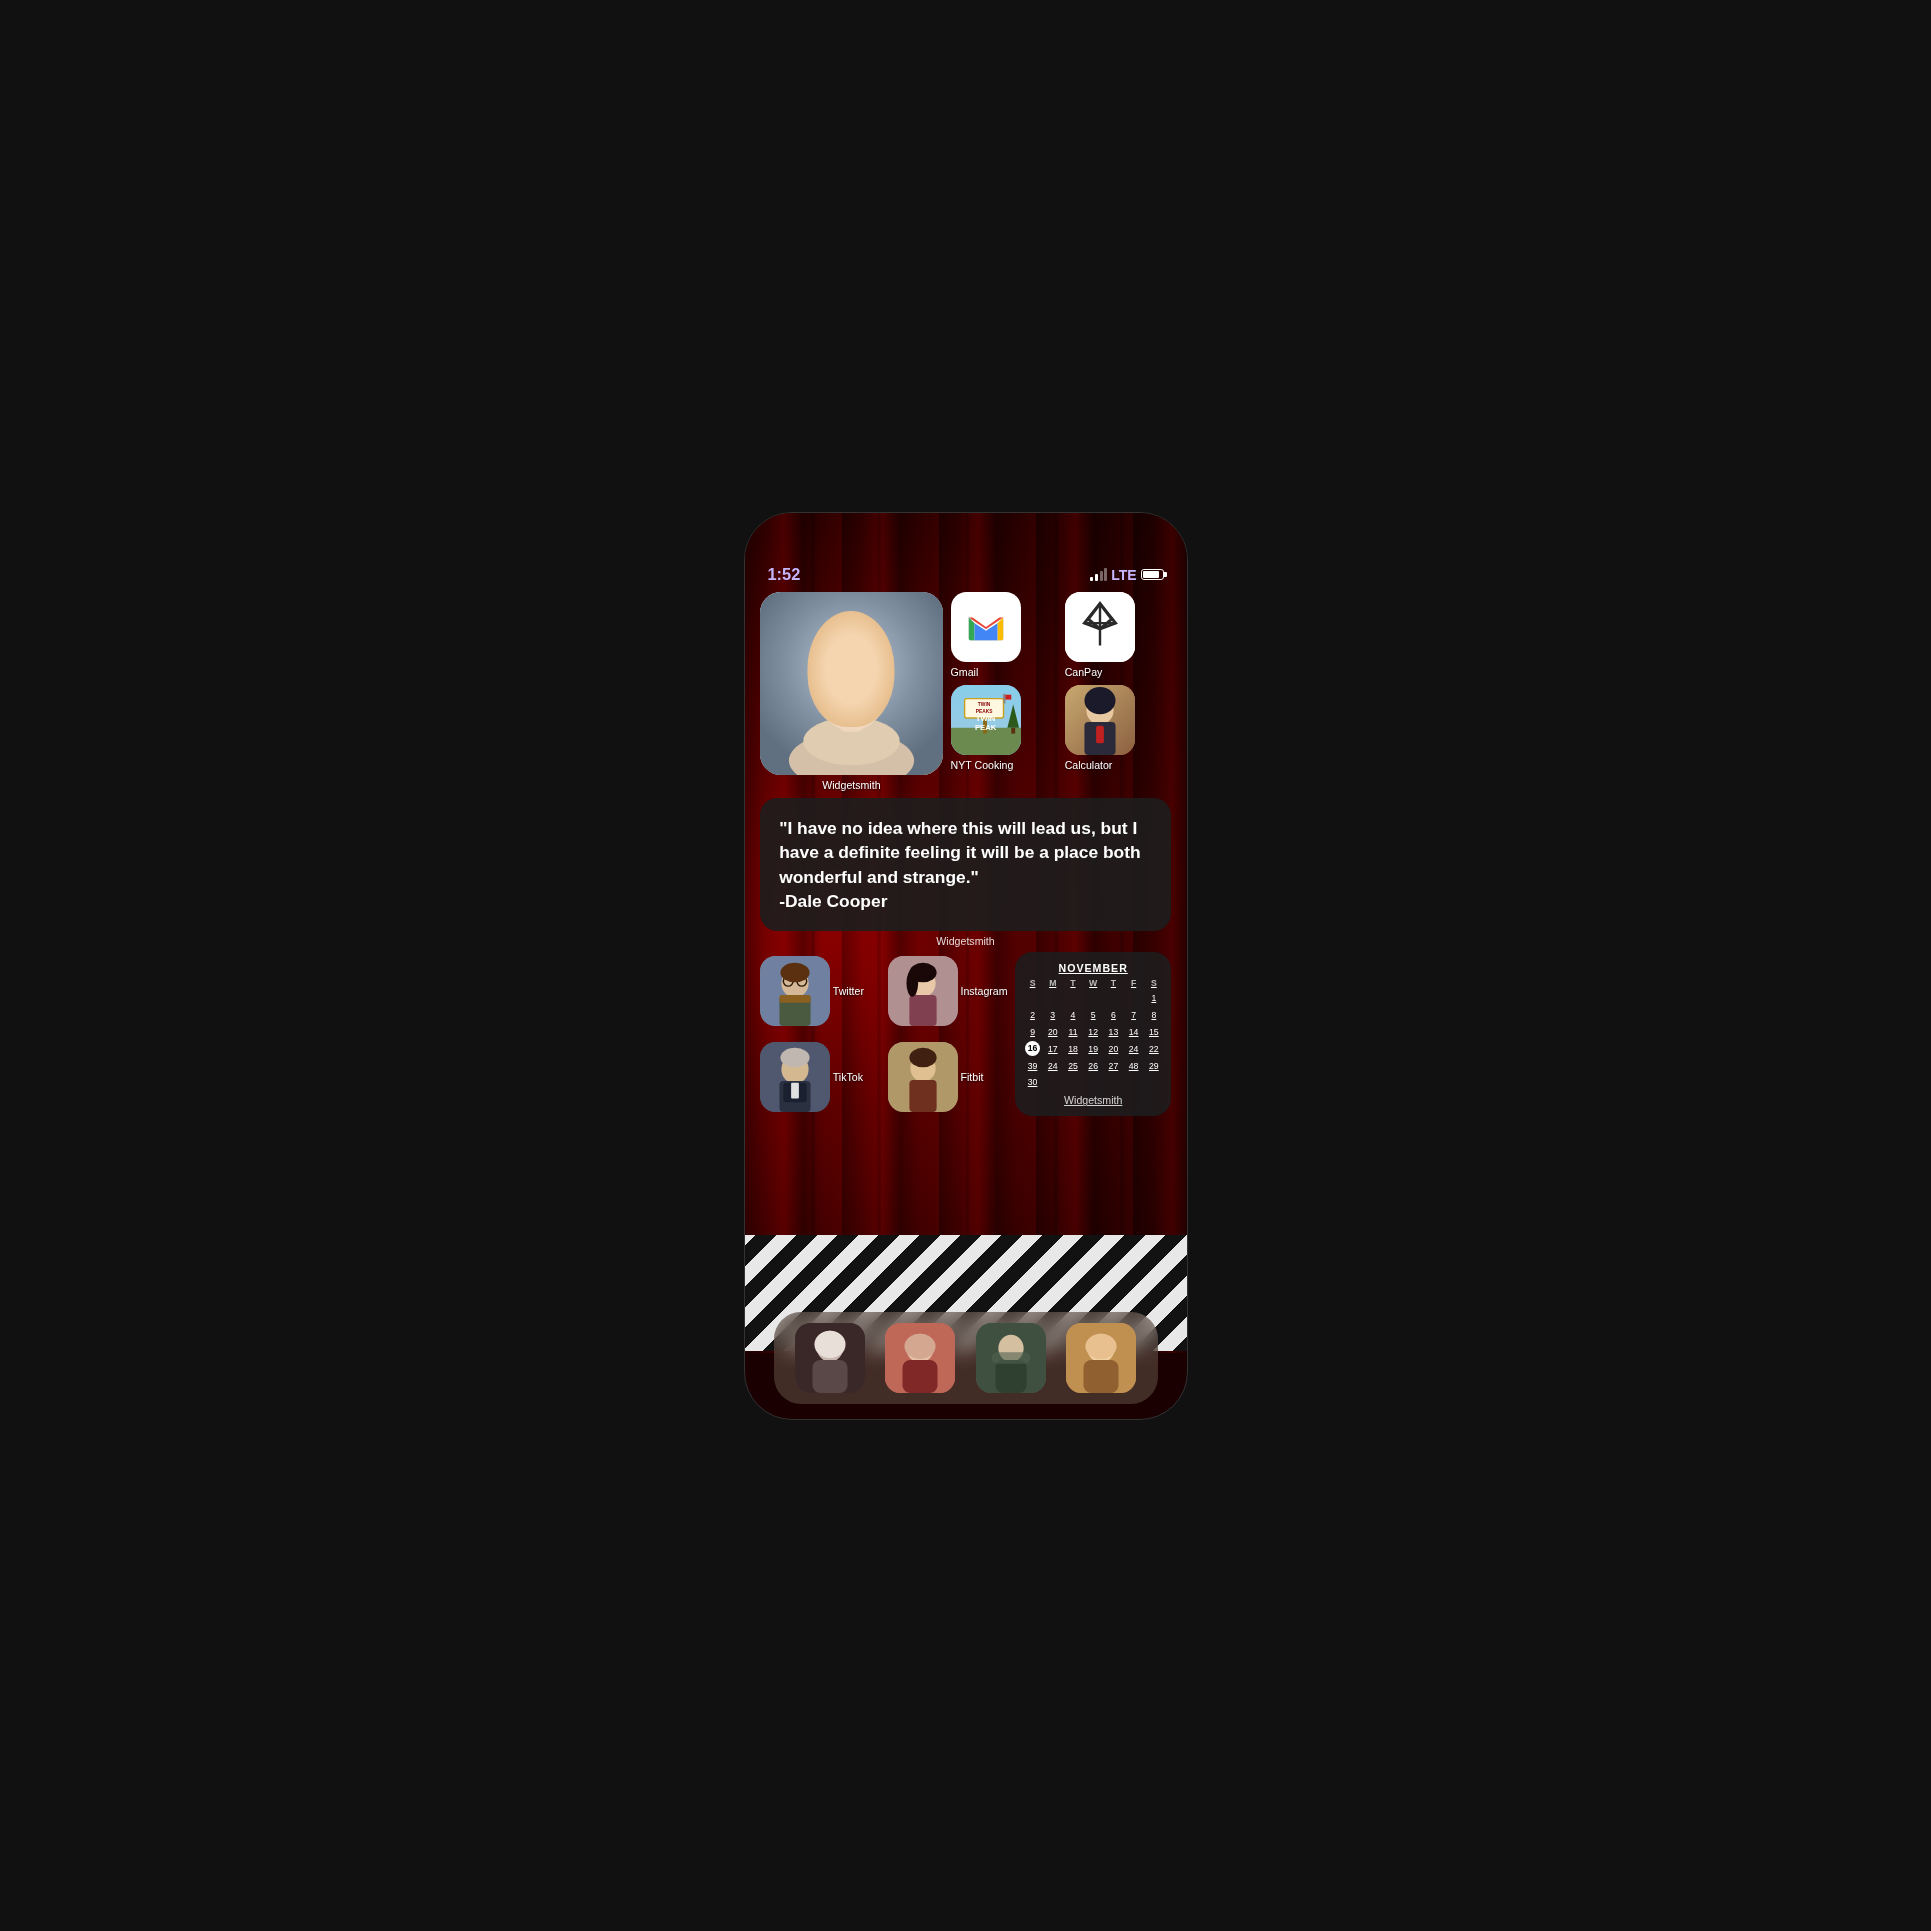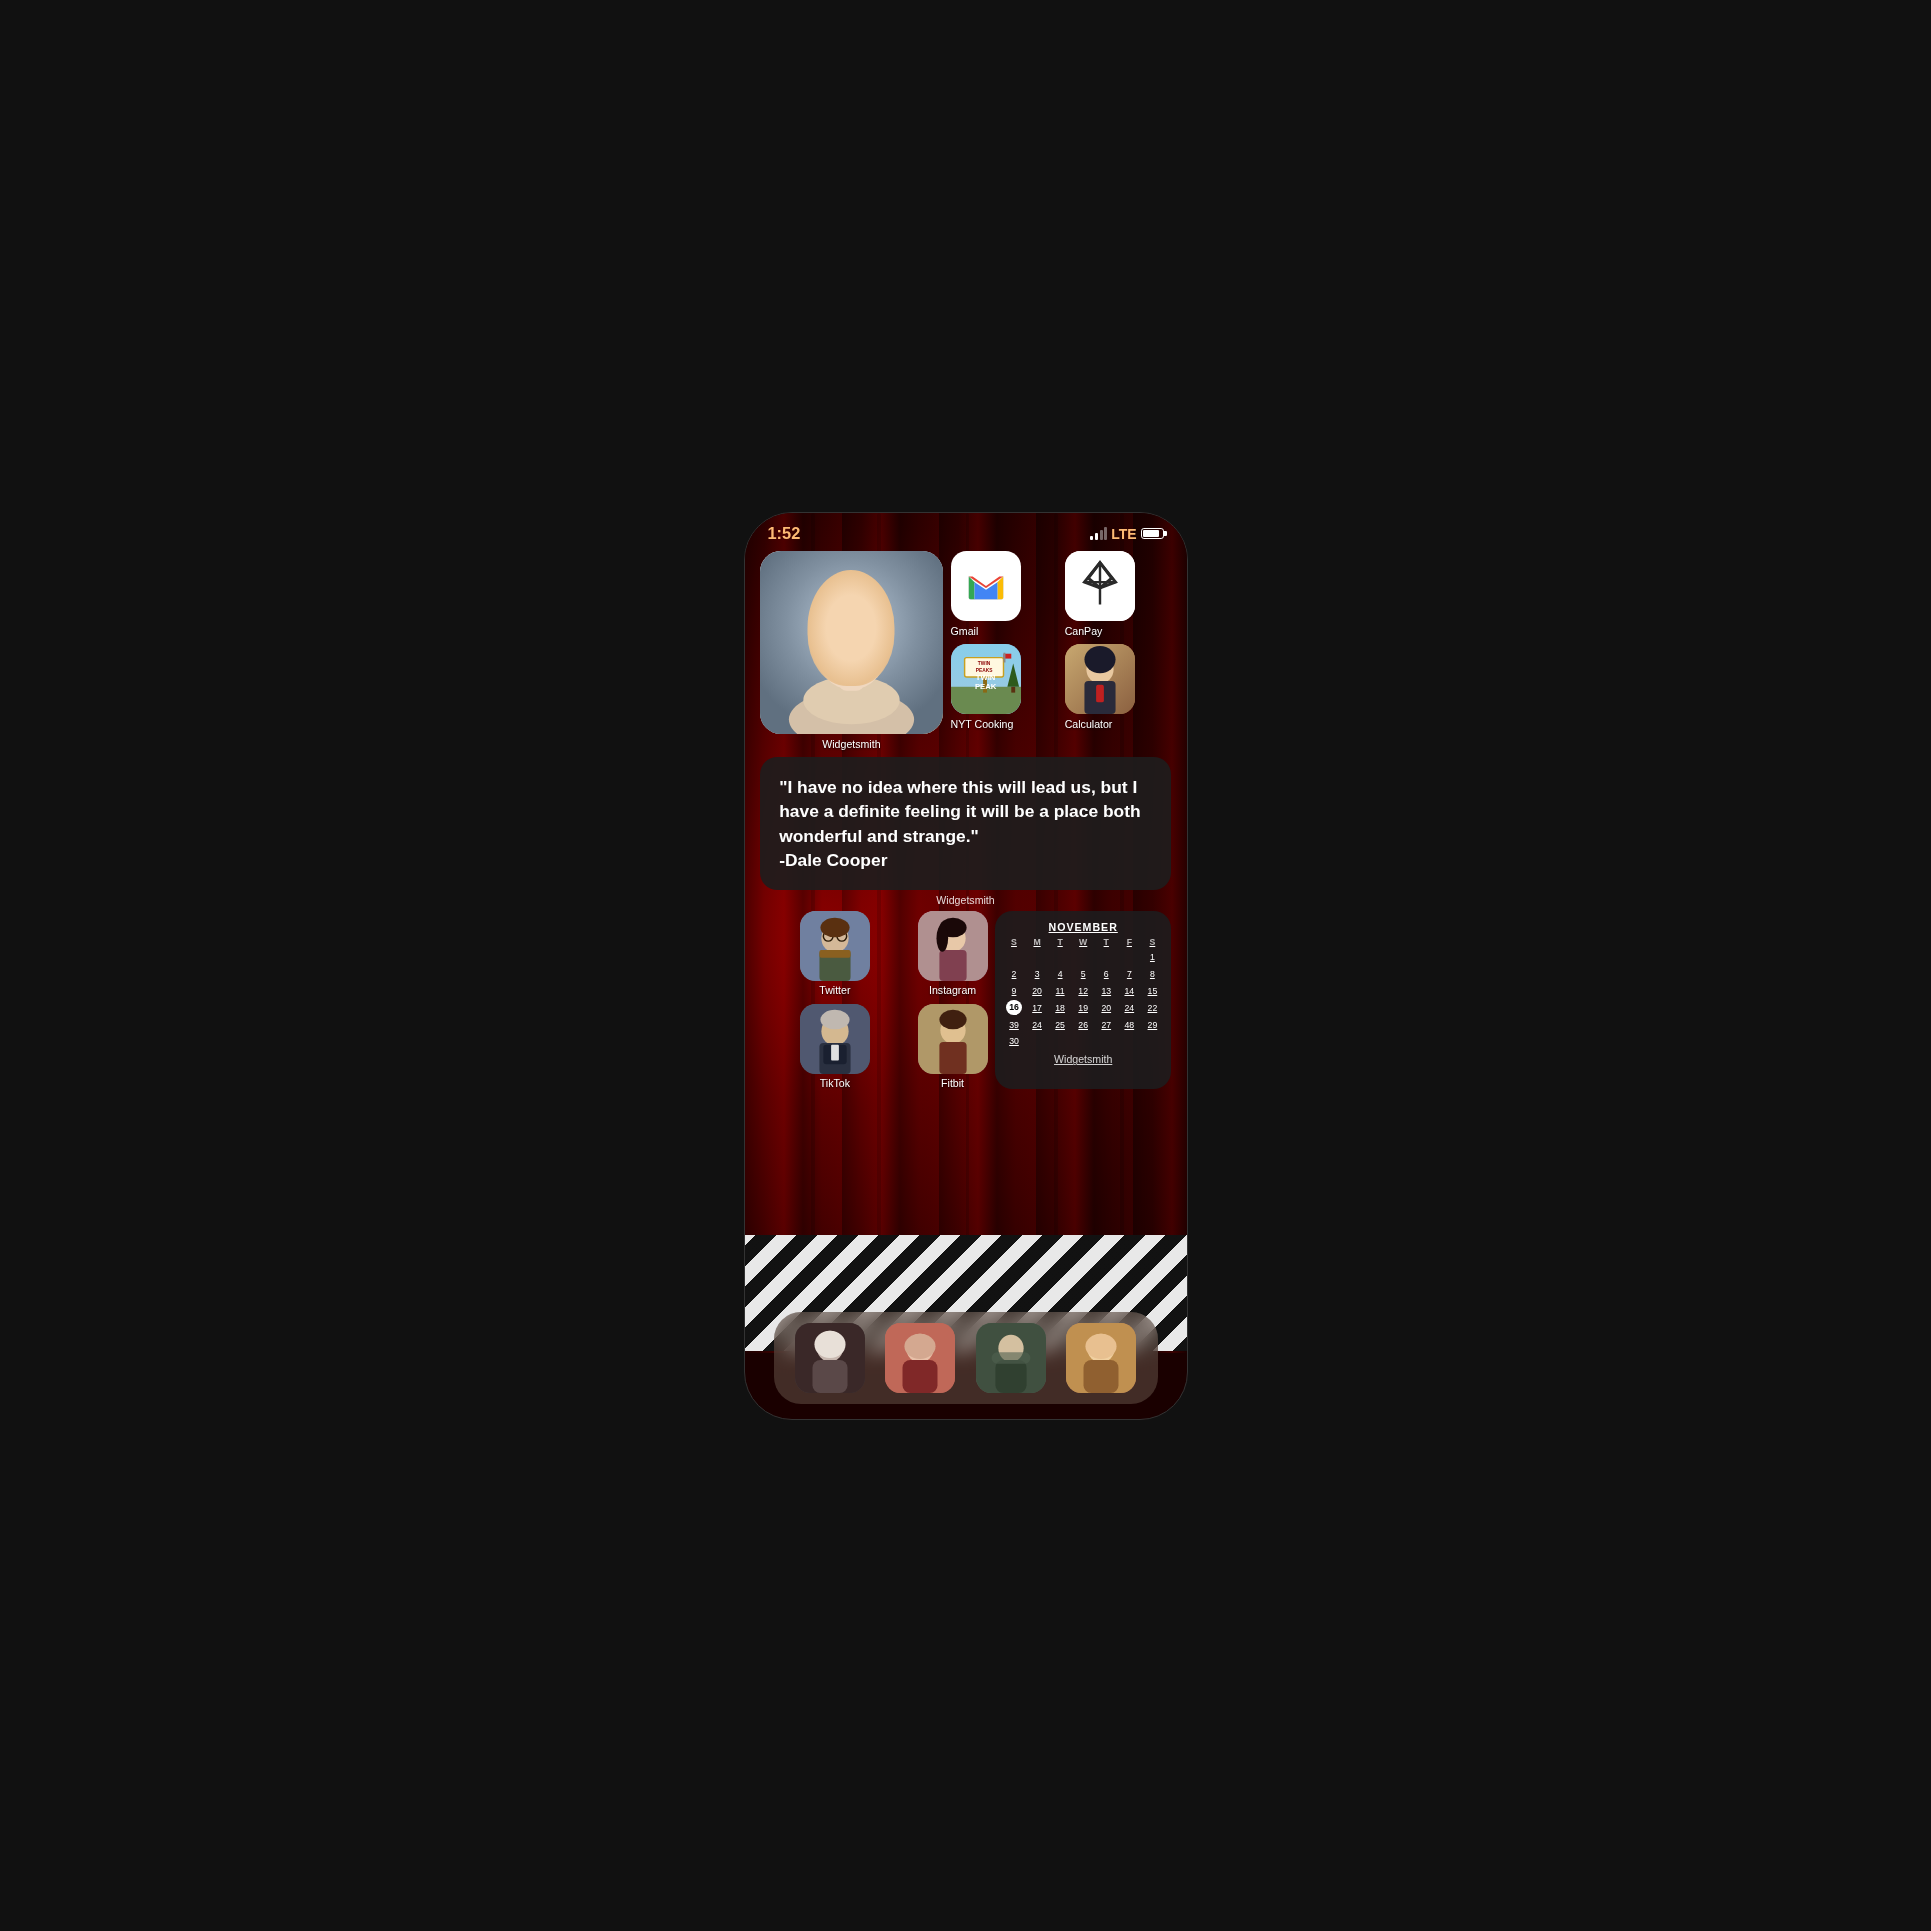"1:52" .status-bar { color: #fdba74 -> #c4b5fd; margin-top: none -> 41px }
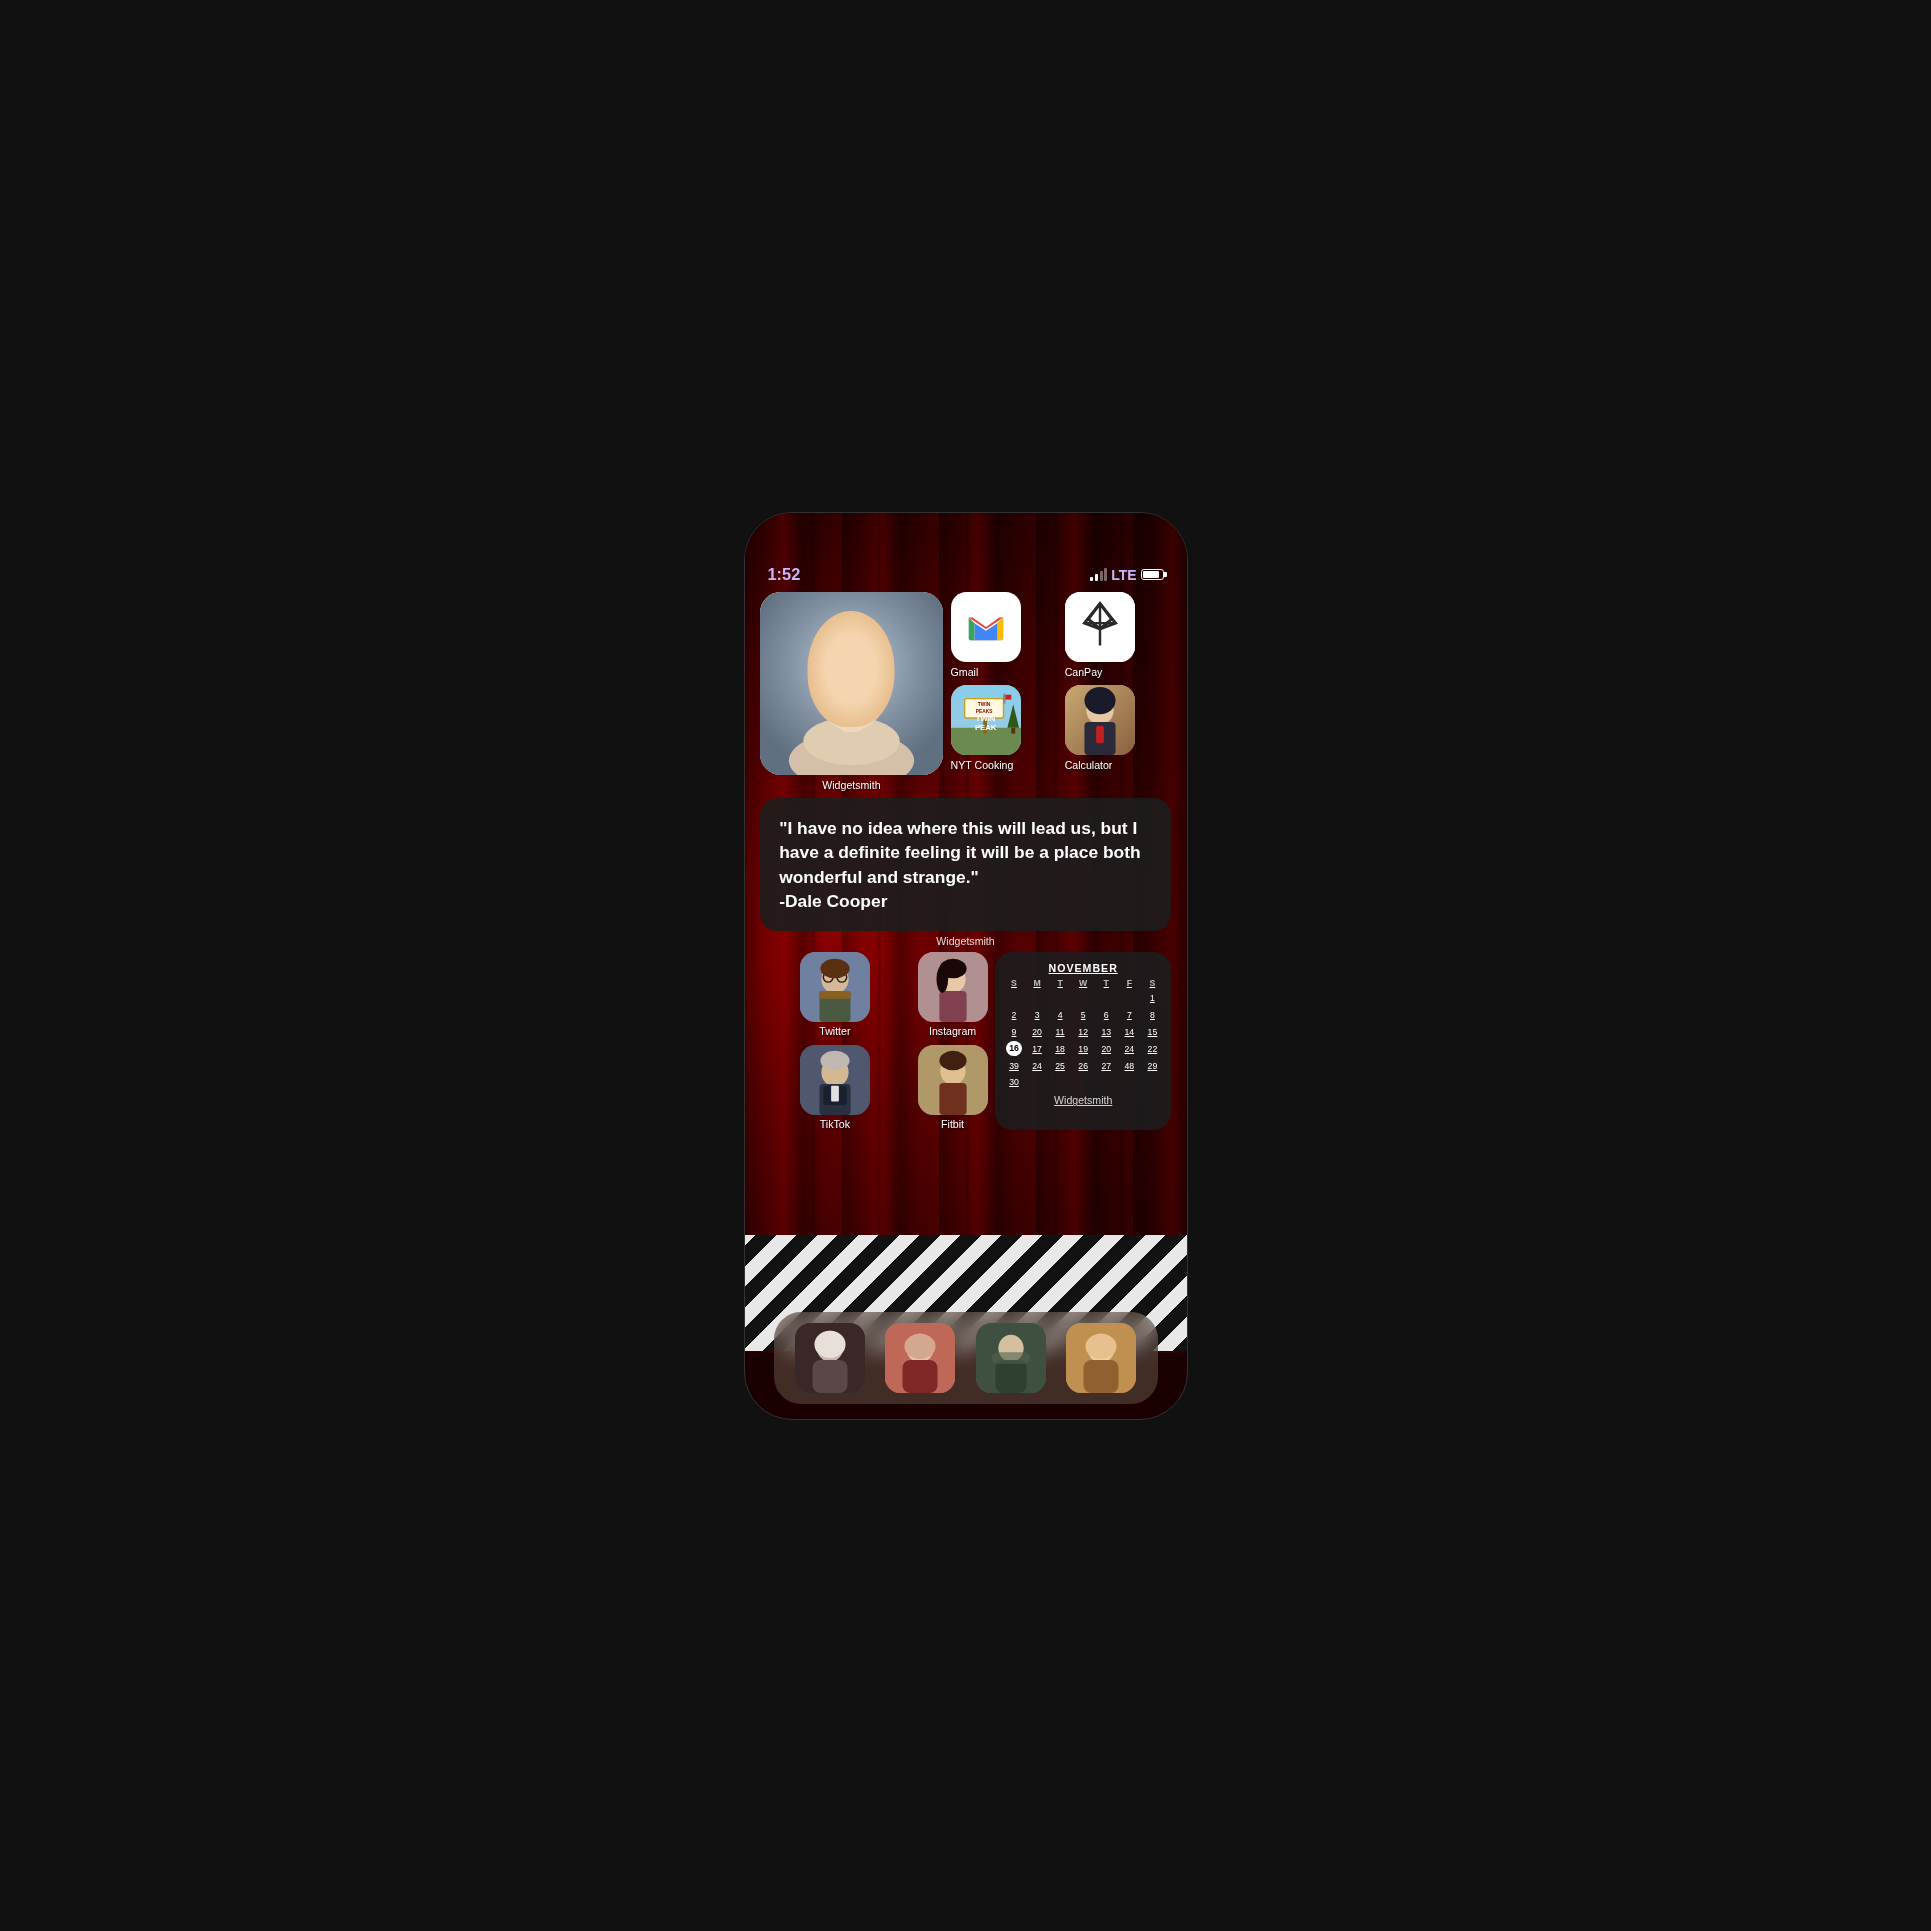"Twitter" .app-icon-sm { flex-direction: column -> row; margin-left: 40px -> none }
